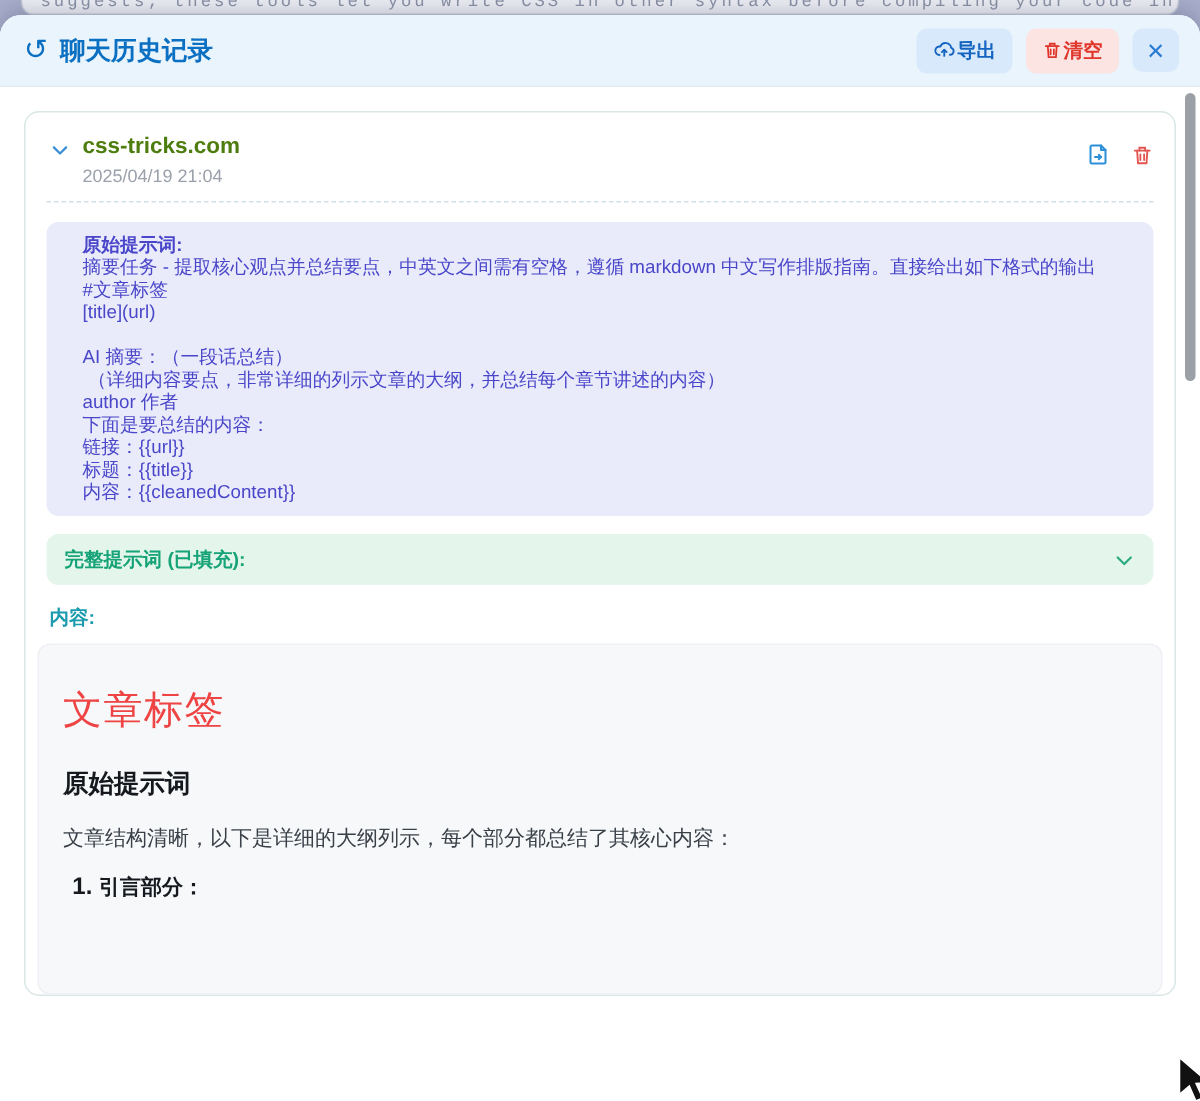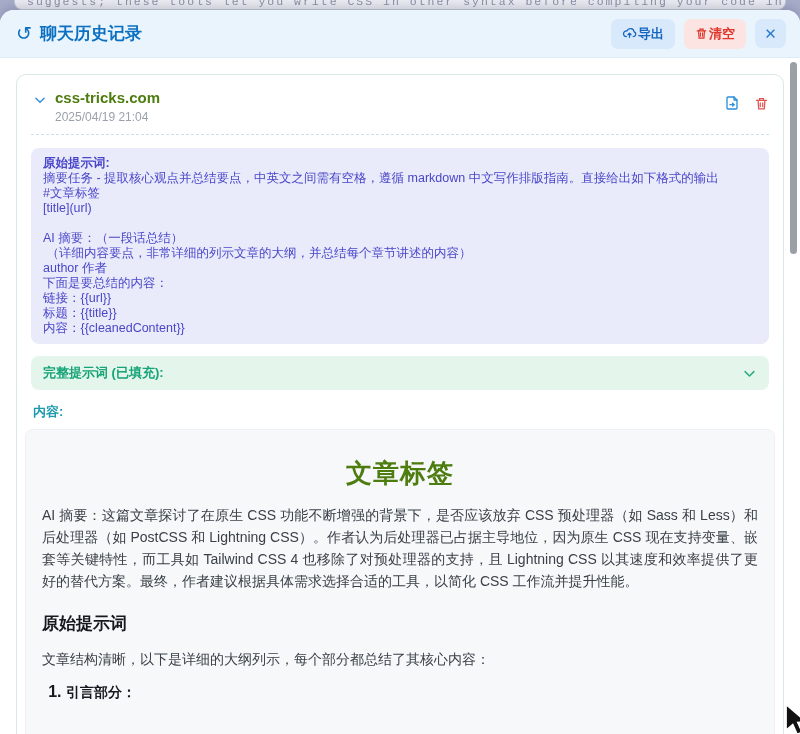"原始提示词:" .prompt-block { padding: 8px 12px -> 8px 24px }
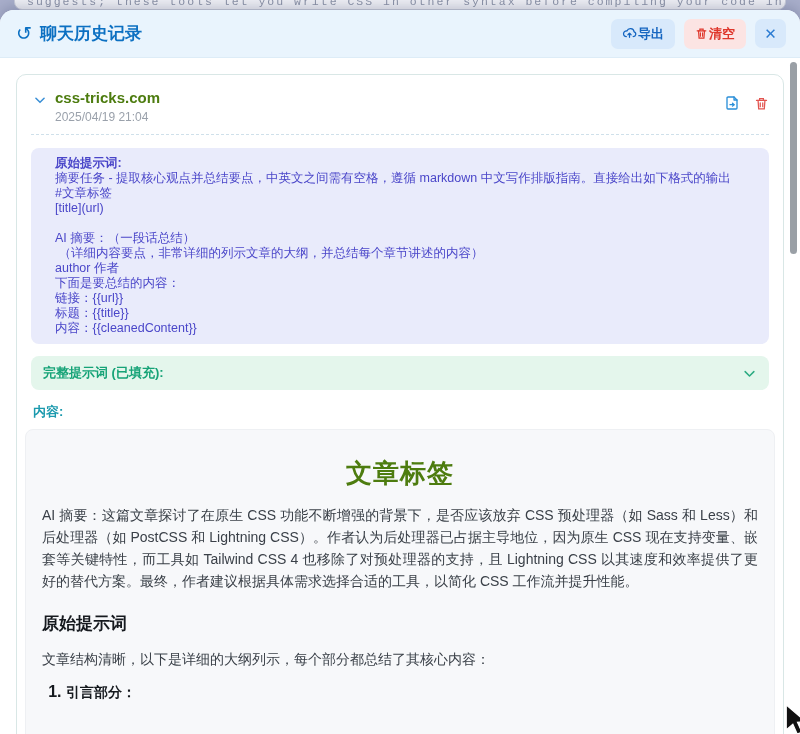"文章标签" .article-title { color: #4d7c0f -> #ef4444; font-weight: 700 -> 400; text-align: center -> none }
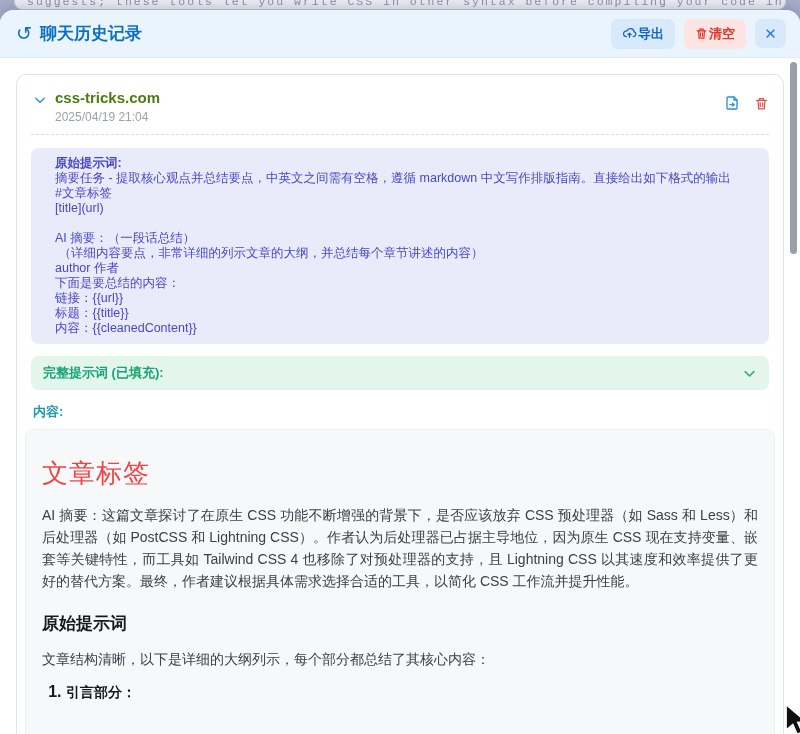"AI 摘要：这篇文章探讨了在原生 CSS 功能不断增强的背景下，是否应该放弃" p.summary { html: <p>AI 摘要：这篇文章探讨了在原生 CSS 功能不断增强的背景下，是否应该放弃 CSS 预处理器（如 Sass 和 Less）和后处理器（如 PostCSS 和 Lightning CSS）。作者认为后处理器已占据主导地位，因为原生 CSS 现在支持变量、嵌套等关键特性，而工具如 Tailwind CSS 4 也移除了对预处理器的支持，且 Lightning CSS 以其速度和效率提供了更好的替代方案。最终，作者建议根据具体需求选择合适的工具，以简化 CSS 工作流并提升性能。</p> -> none }
